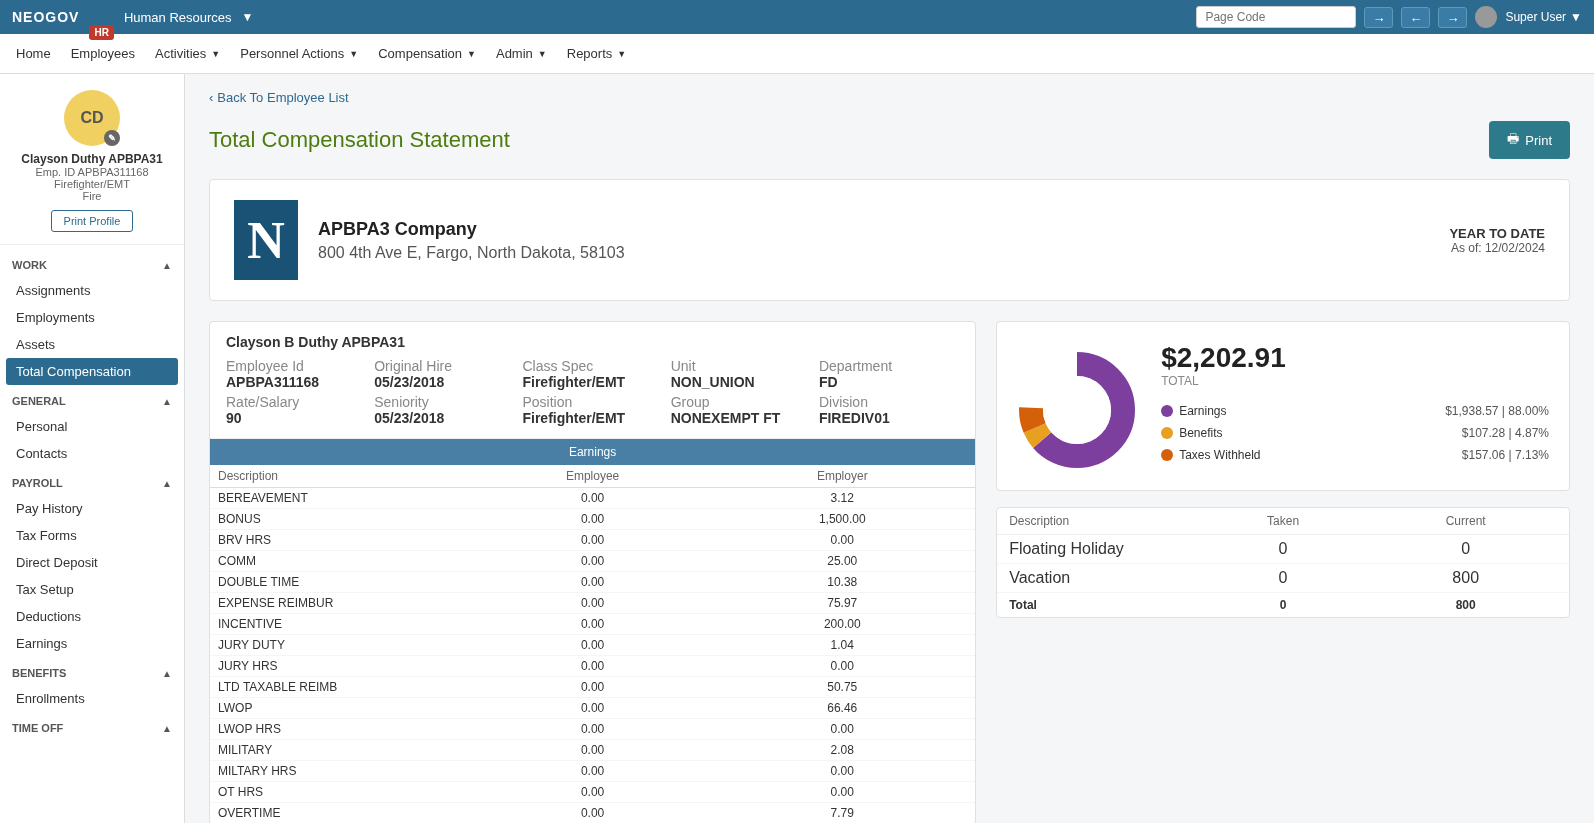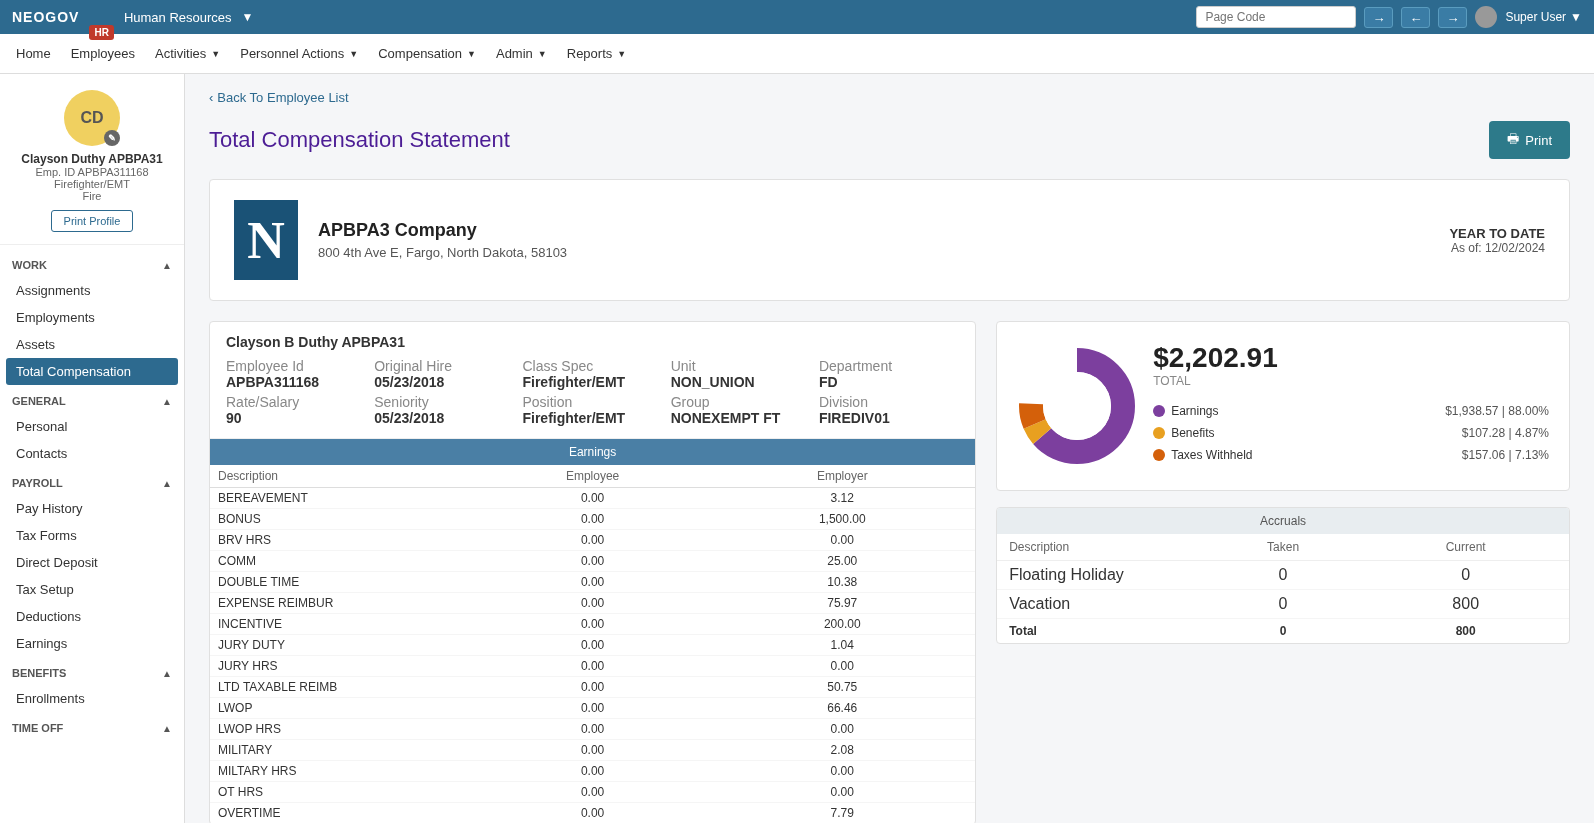"Total Compensation Statement" .page-title { color: #4c1d95 -> #4d7c0f }
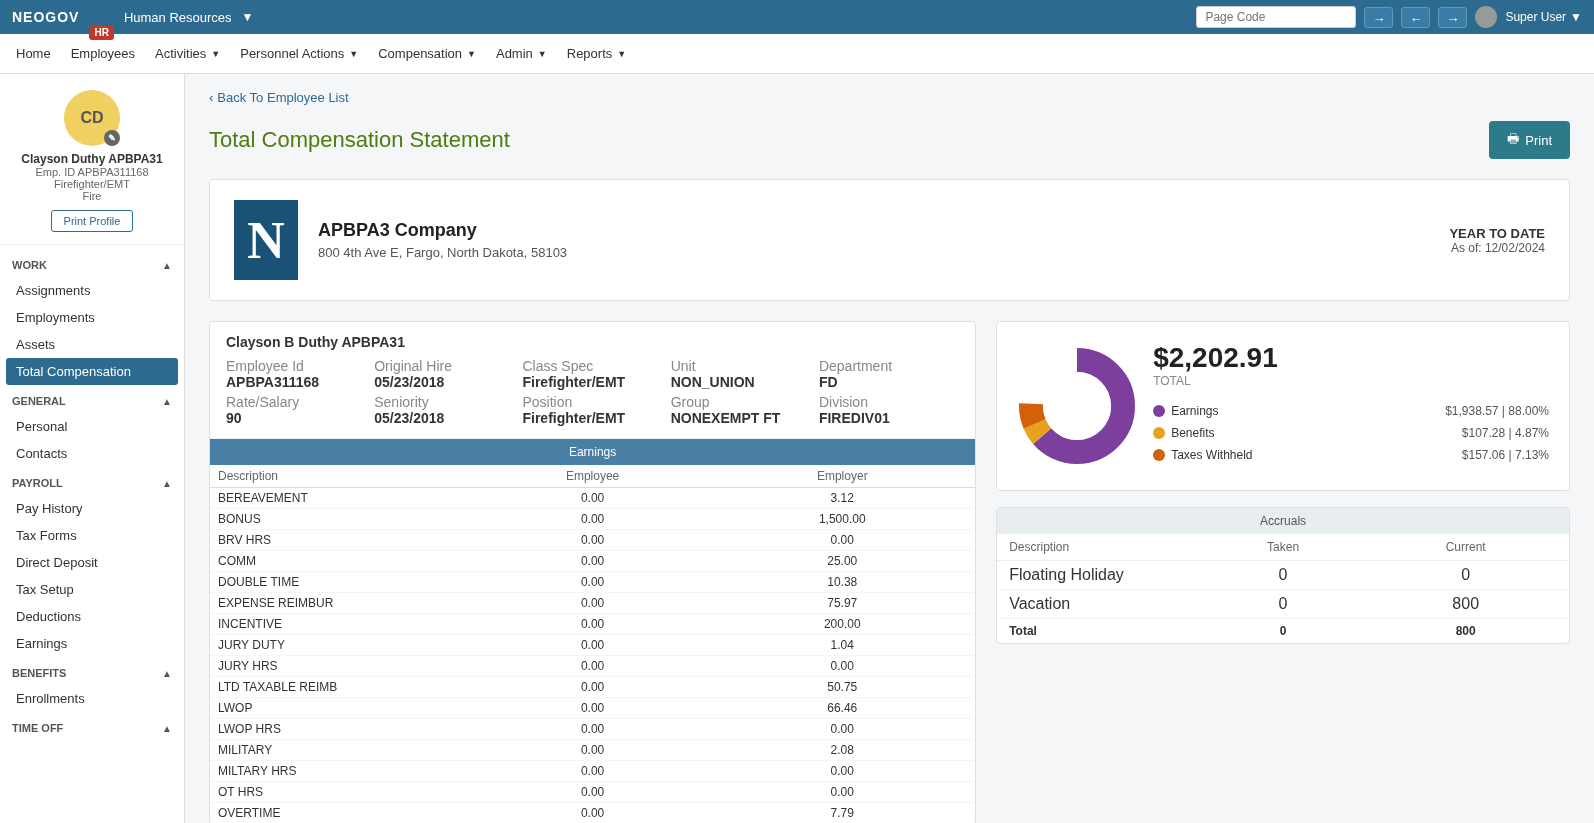"800 4th Ave E, Fargo," .company-address { font-size: 13px -> 16px }
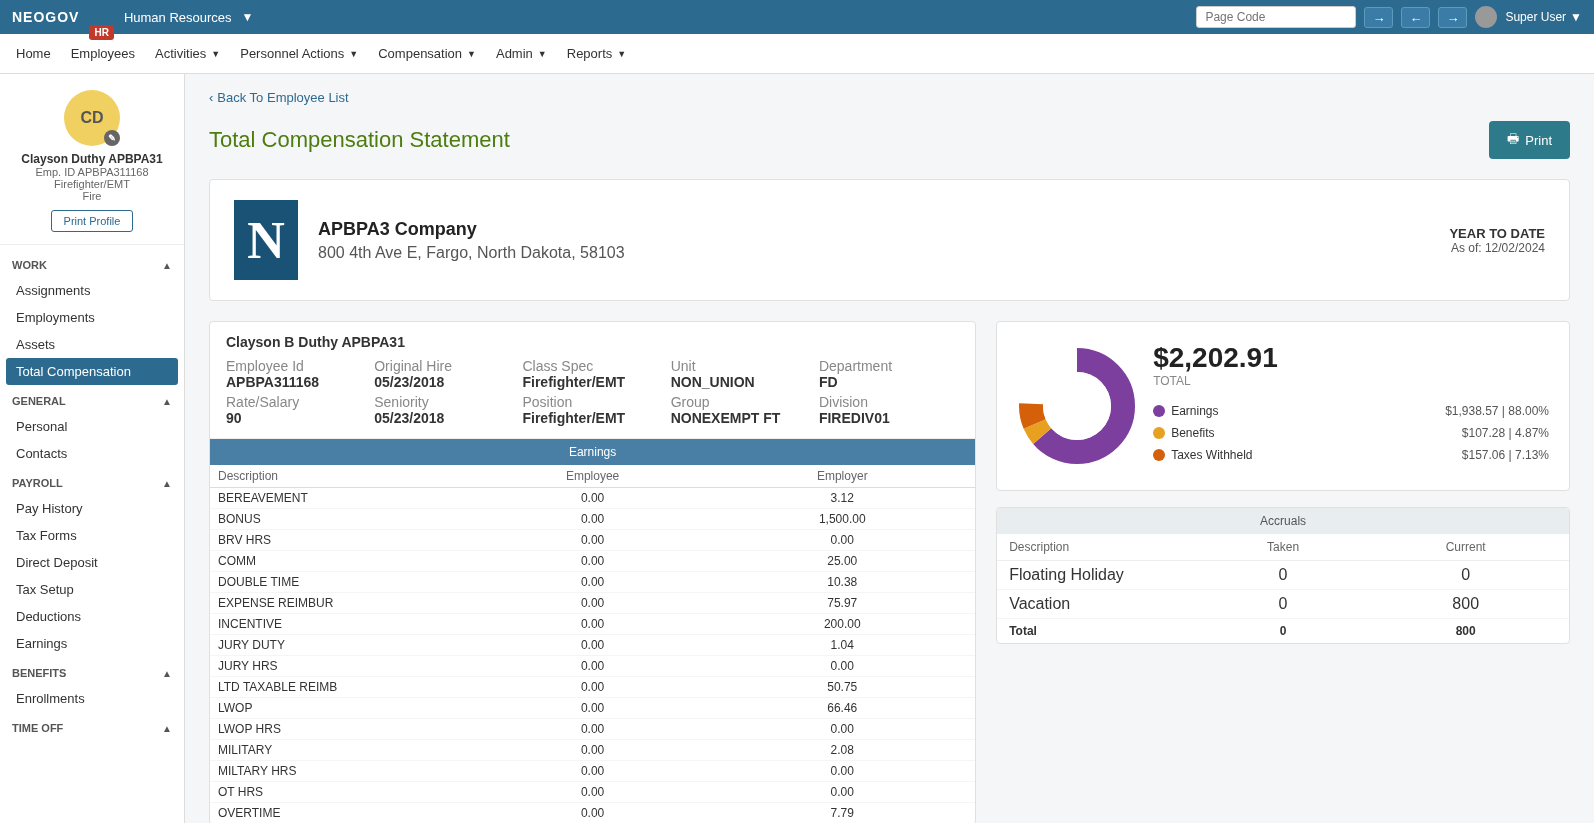"$2,202.91" .chart-content { align-items: center -> flex-end; gap: 16px -> 24px }
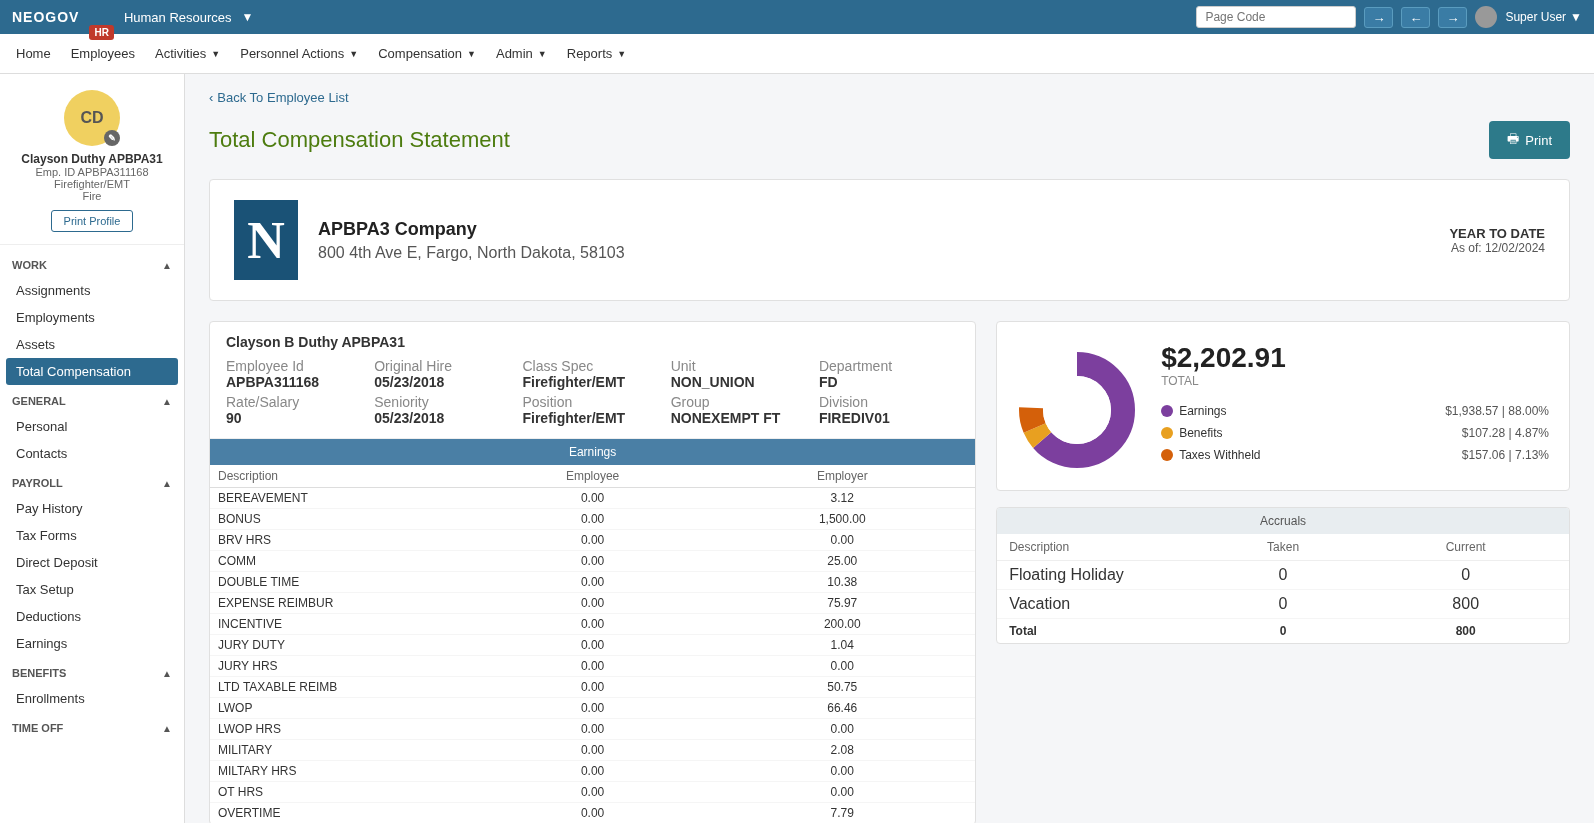"Accruals" div.accruals-header { html: <div>Accruals</div> -> none }
